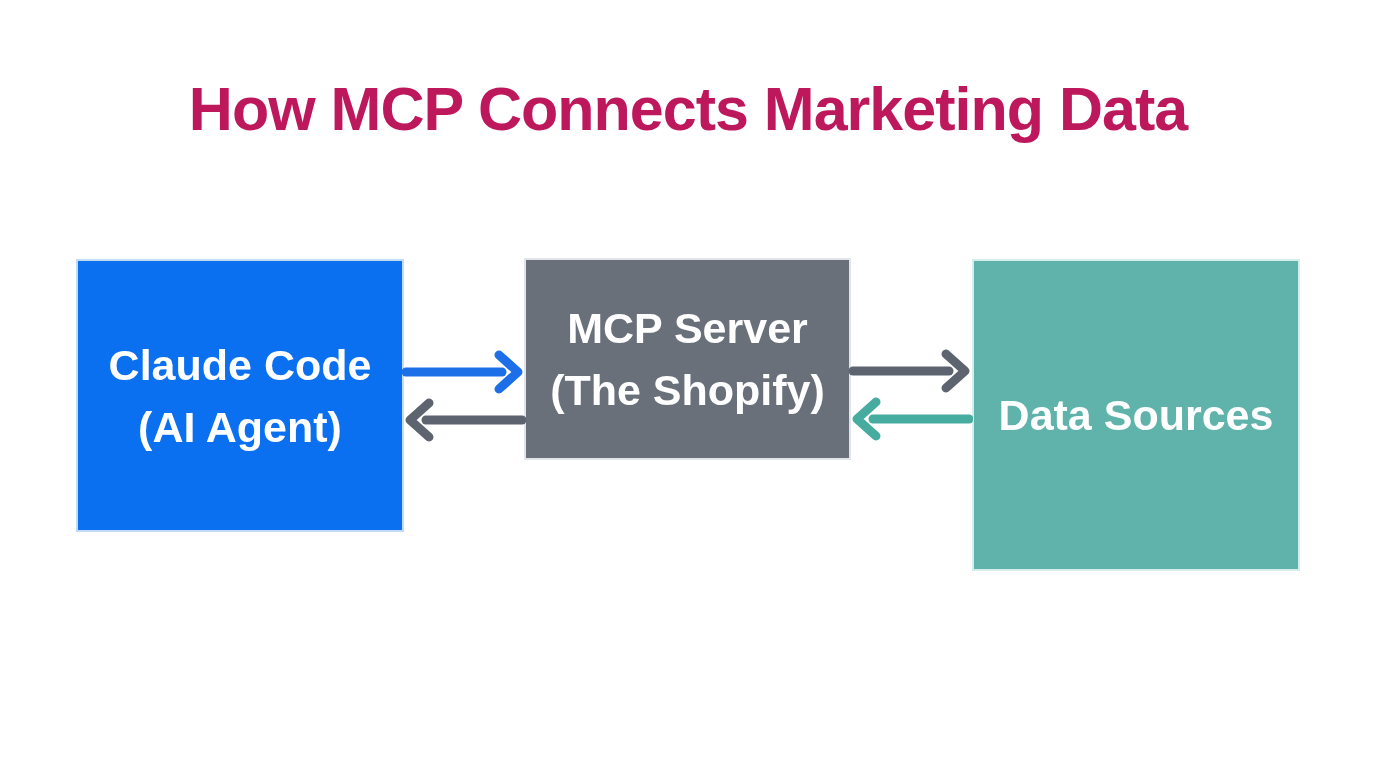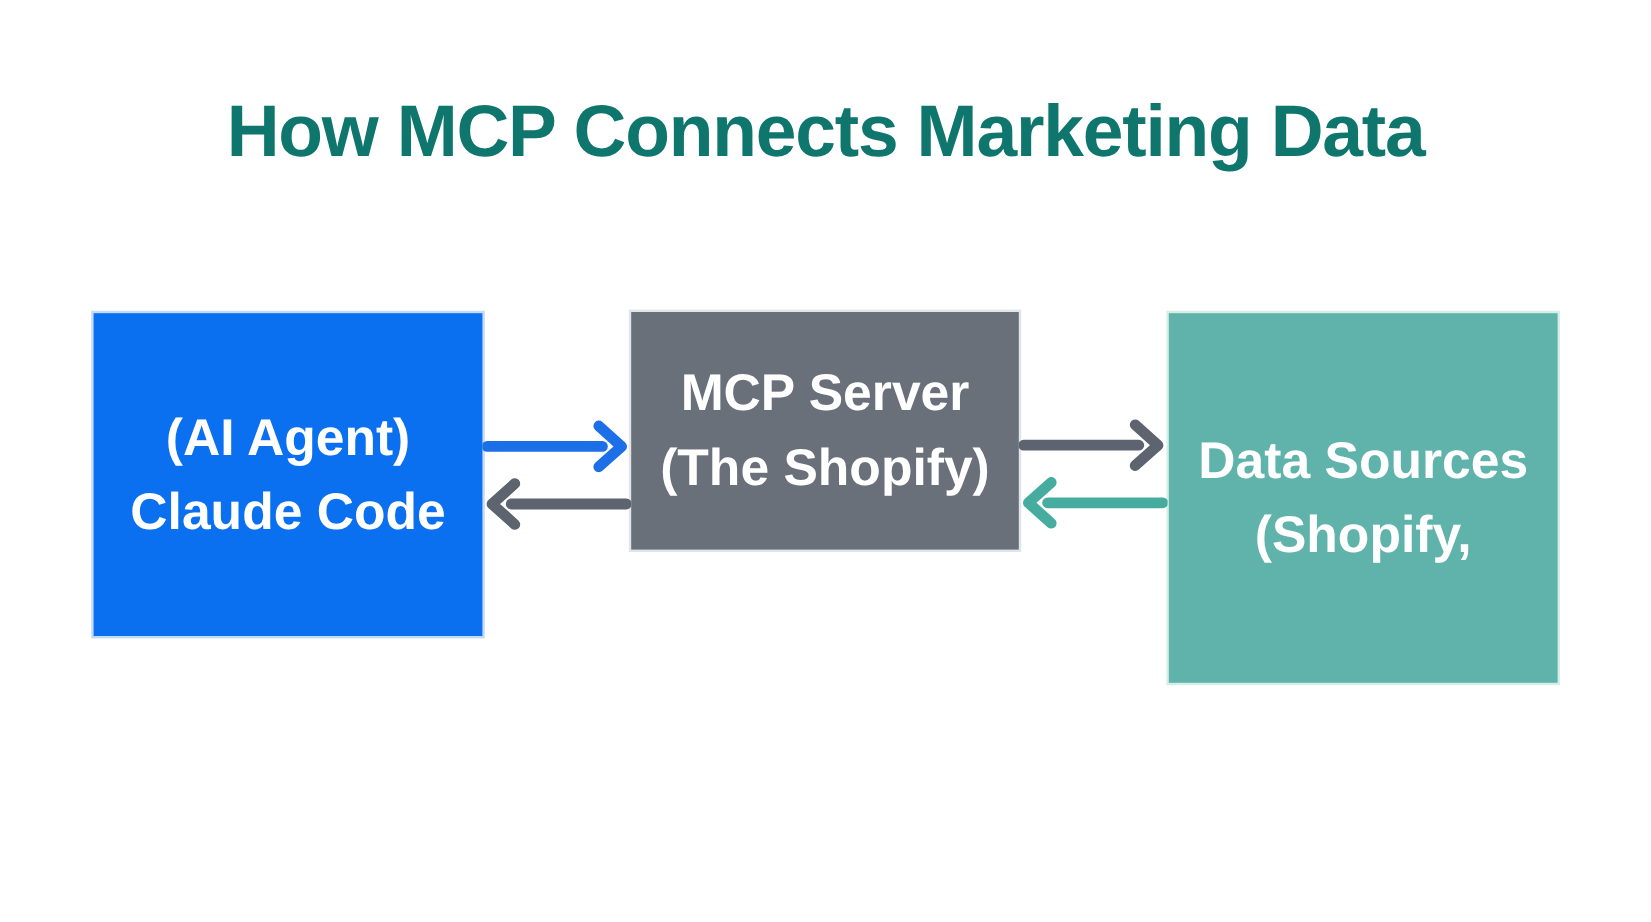"How MCP Connects Marketing Data" .title { color: #0f766e -> #be185d }
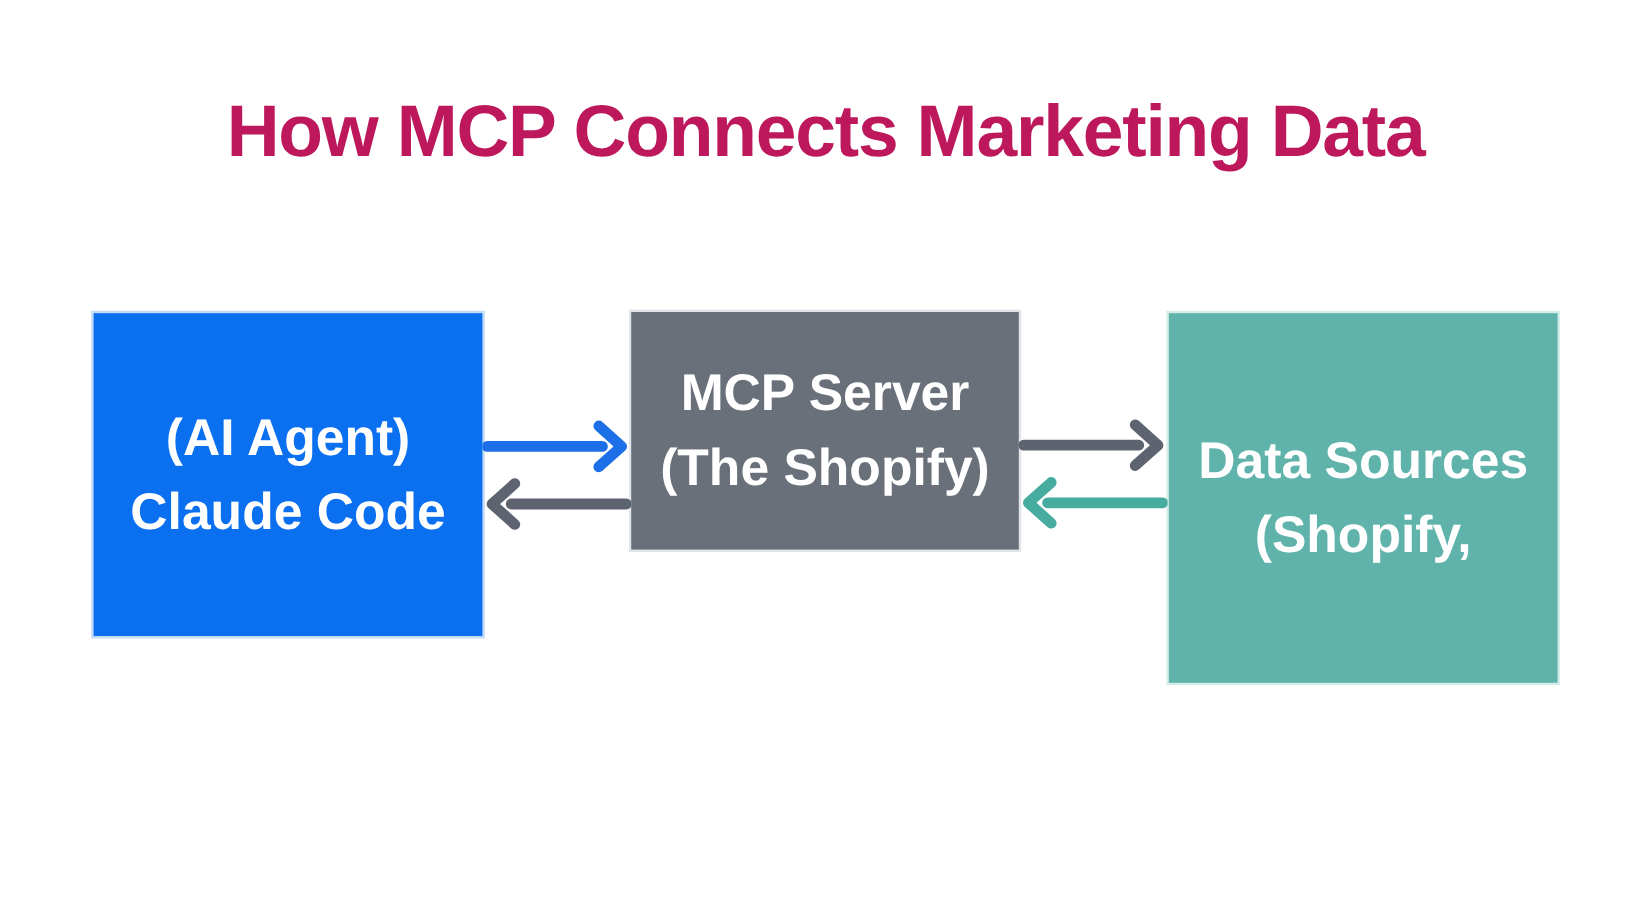"(AI Agent)" div.node-line { order: before "Claude Code" -> after "Claude Code" }
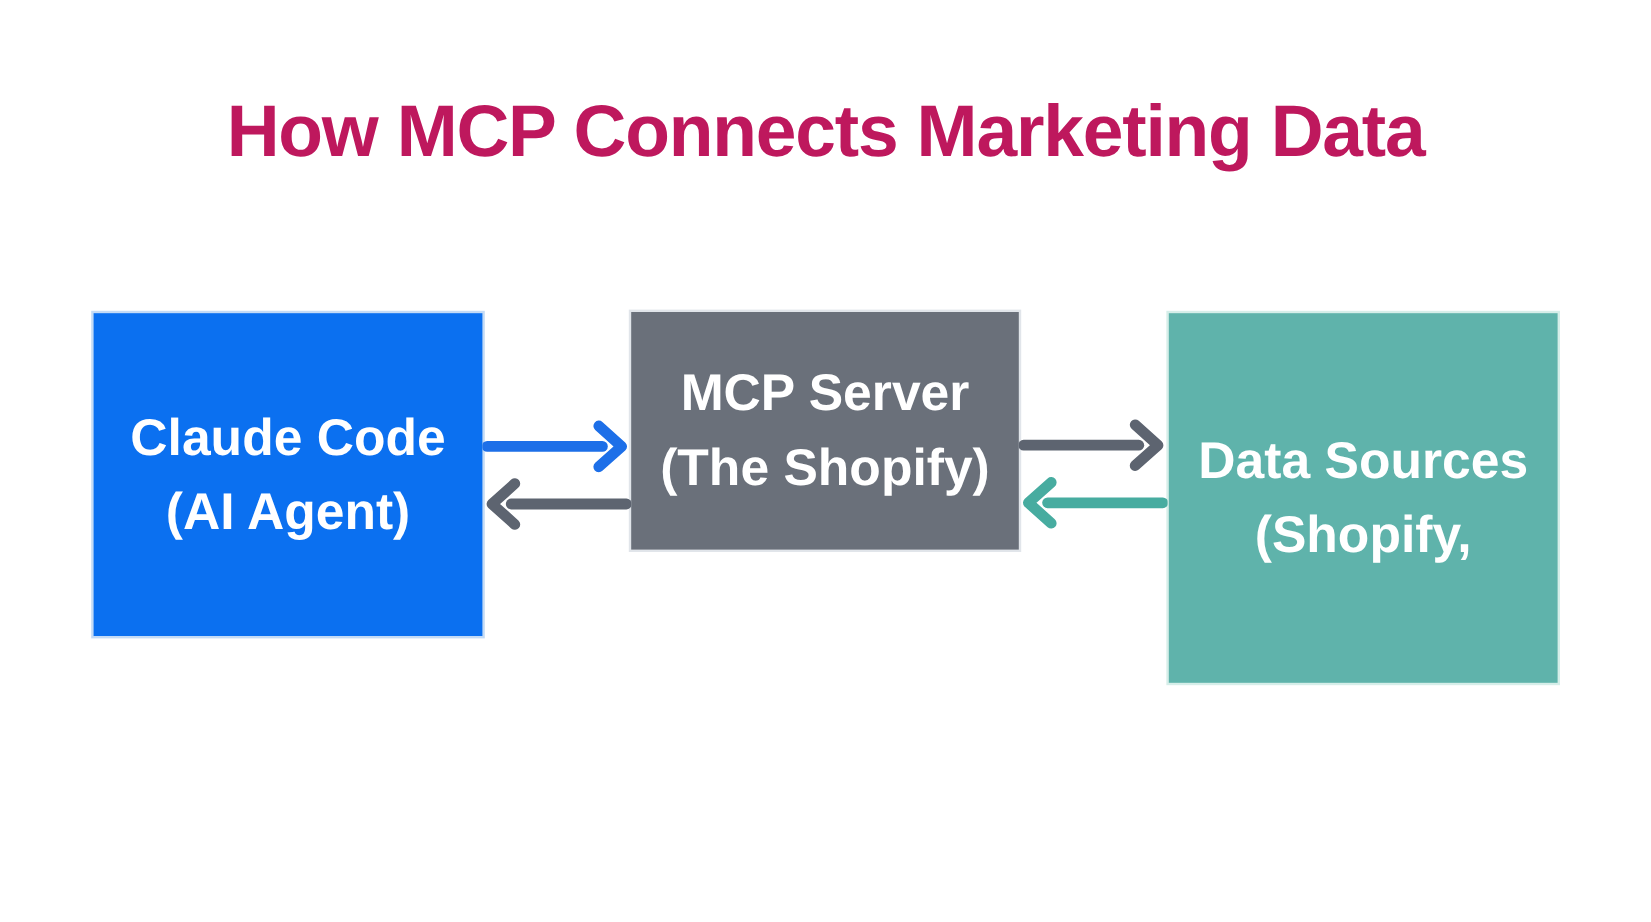"(Shopify," div.node-line { html: <div>(Shopify,</div> -> none }
